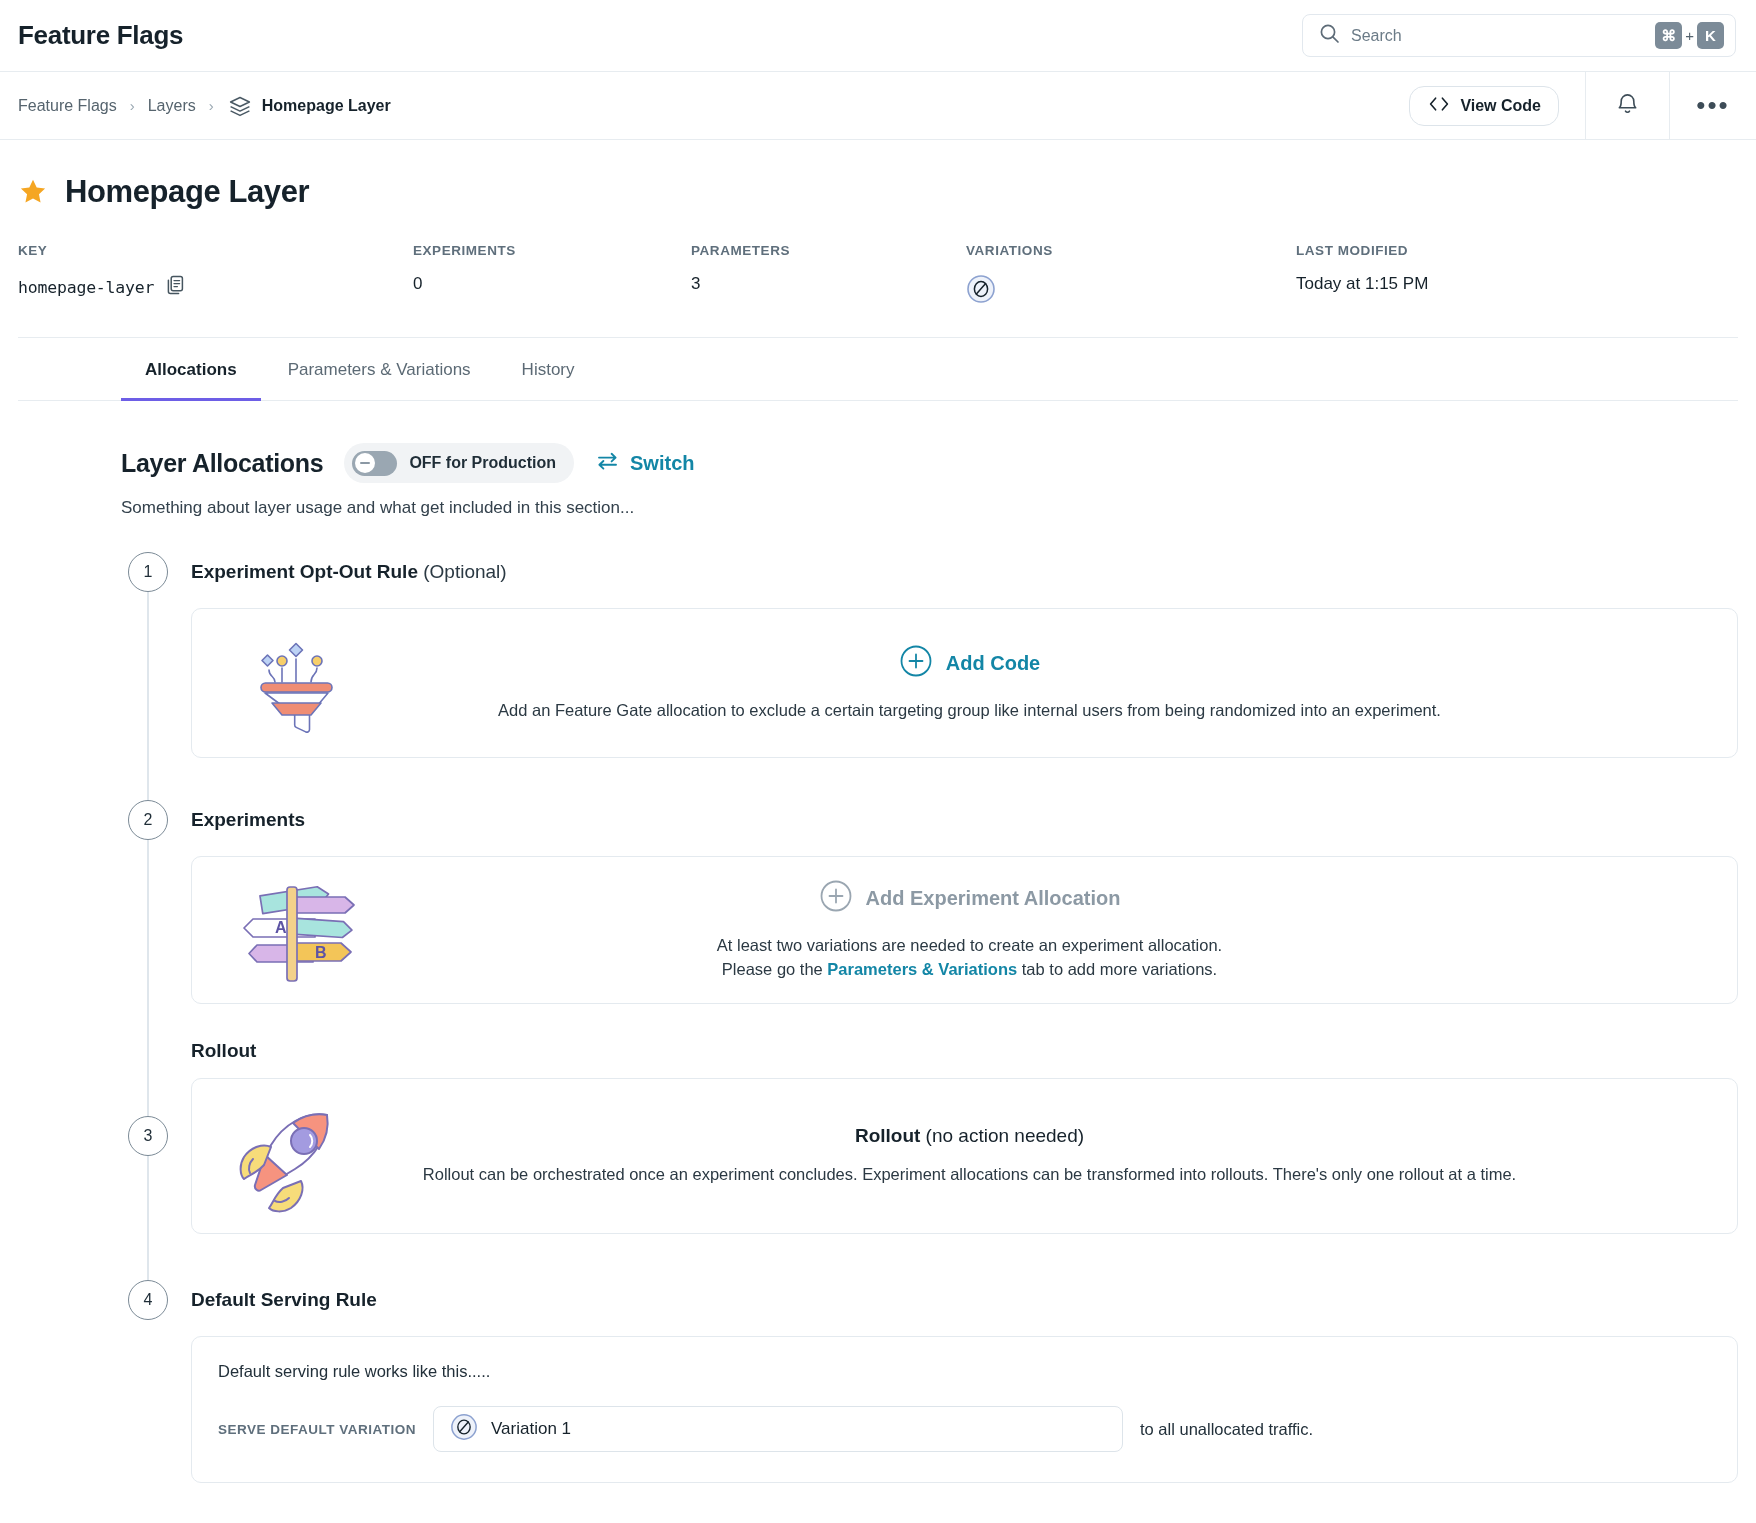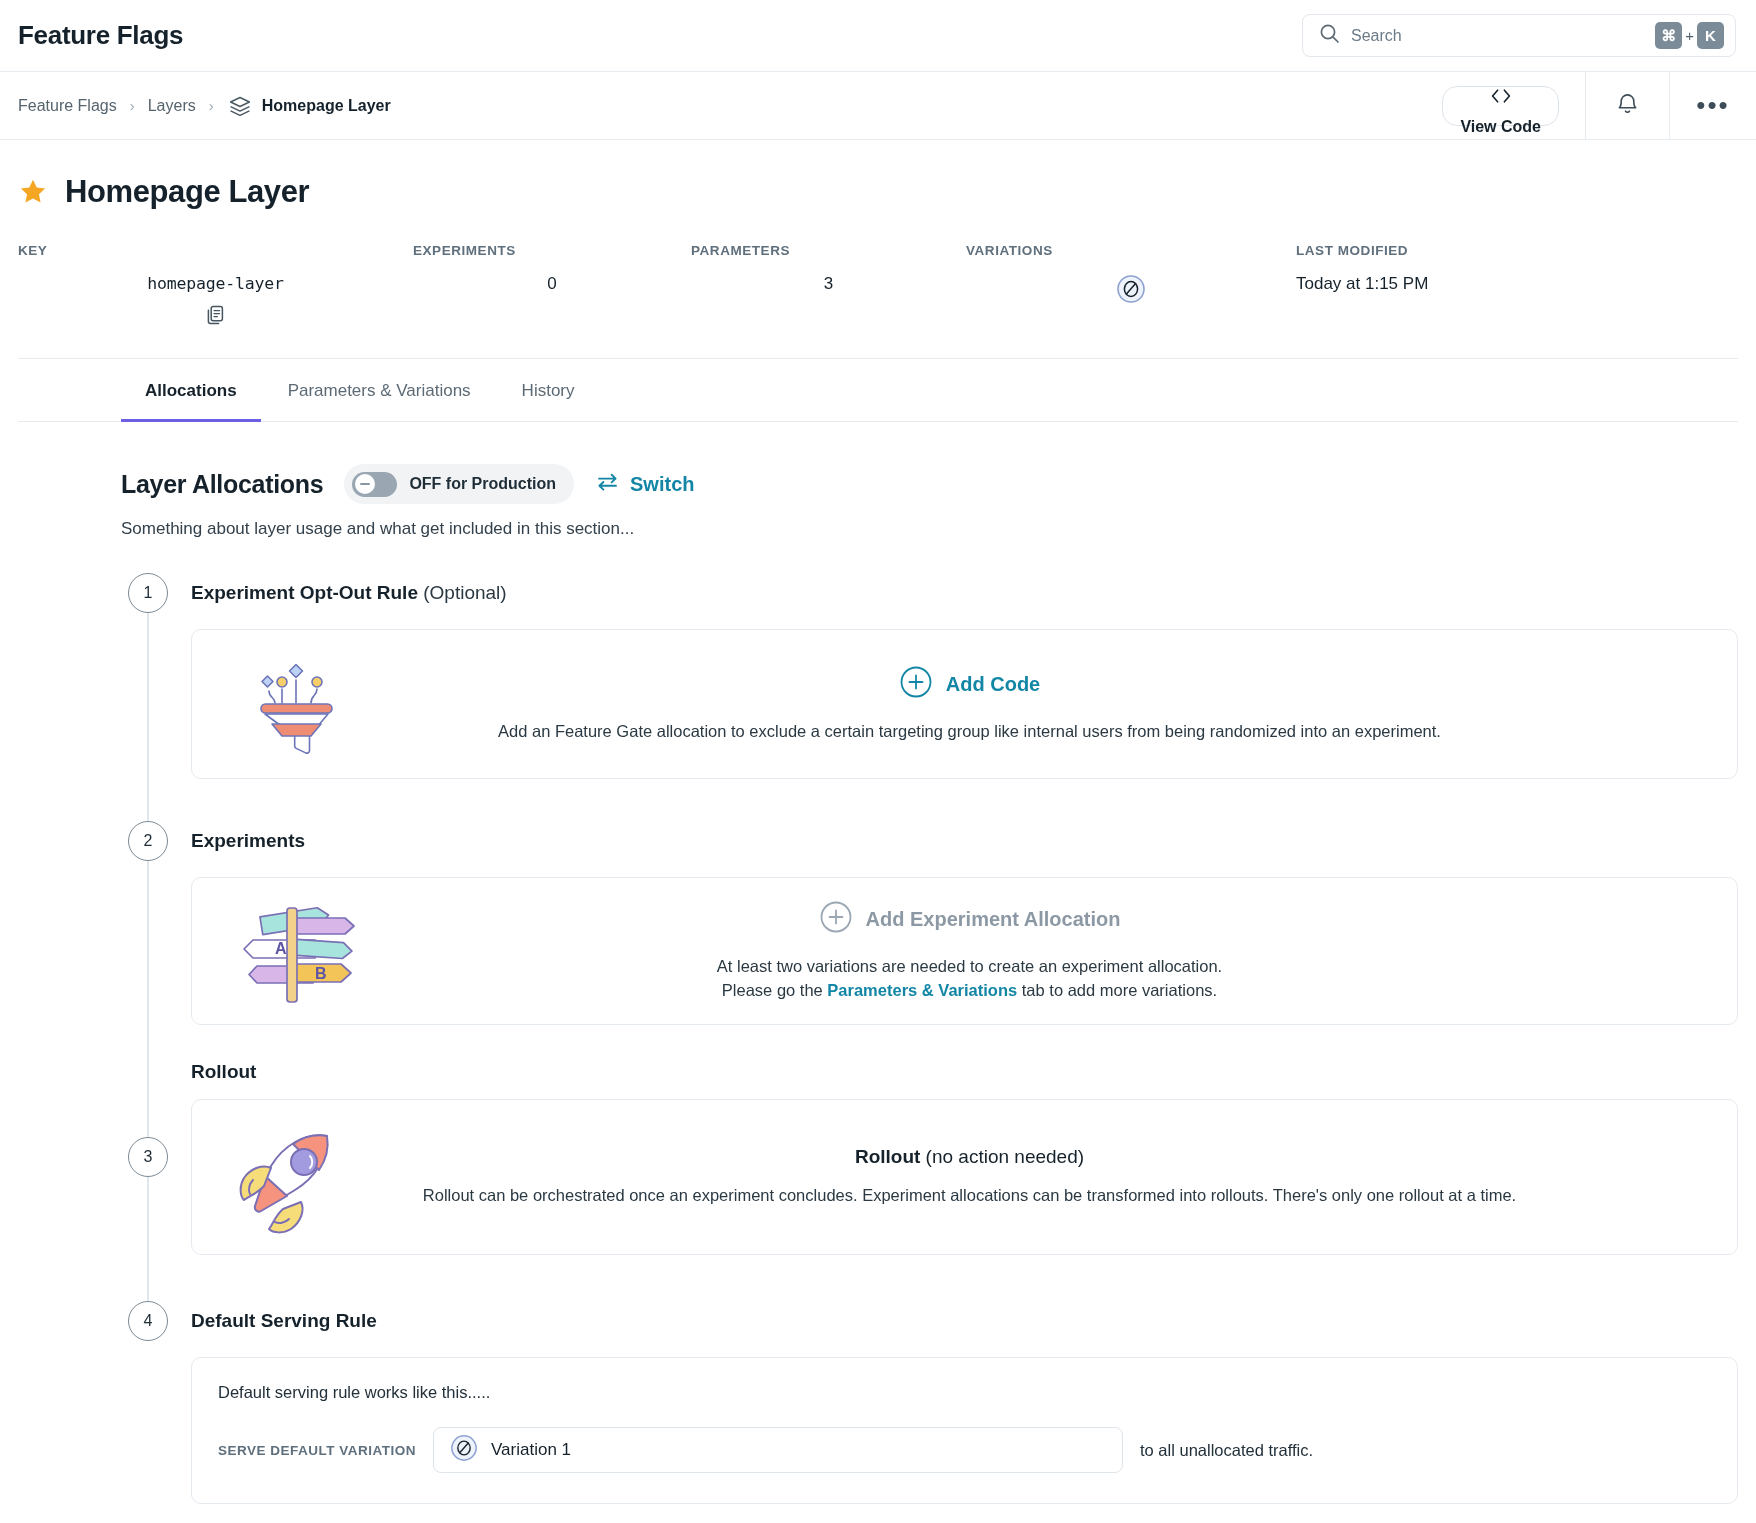"View Code" .btn-viewcode { flex-direction: column -> none }
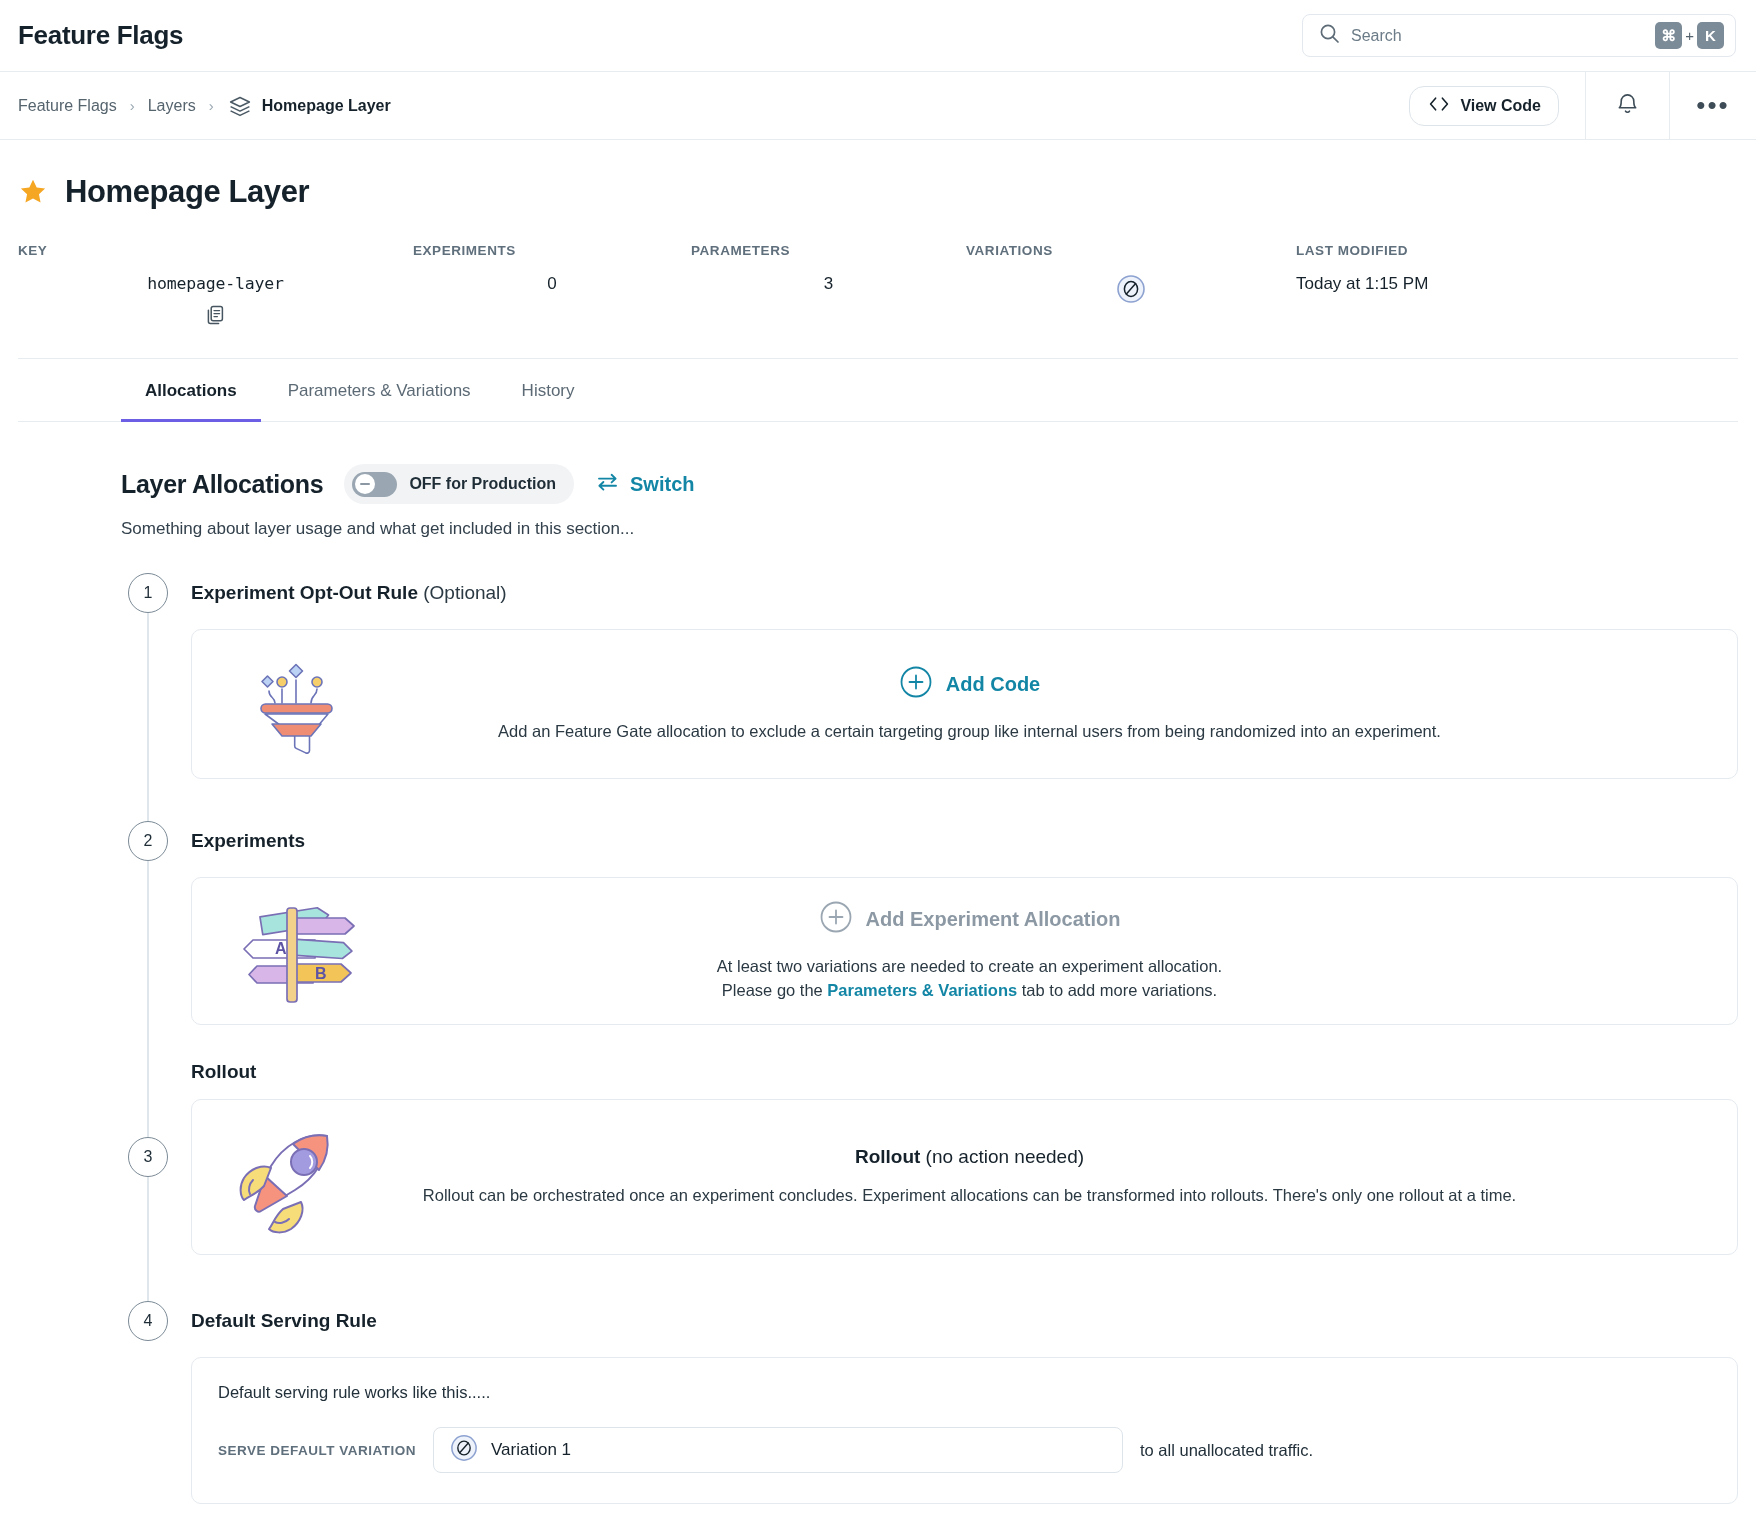"homepage-layer" .meta-value { flex-direction: column -> none }
